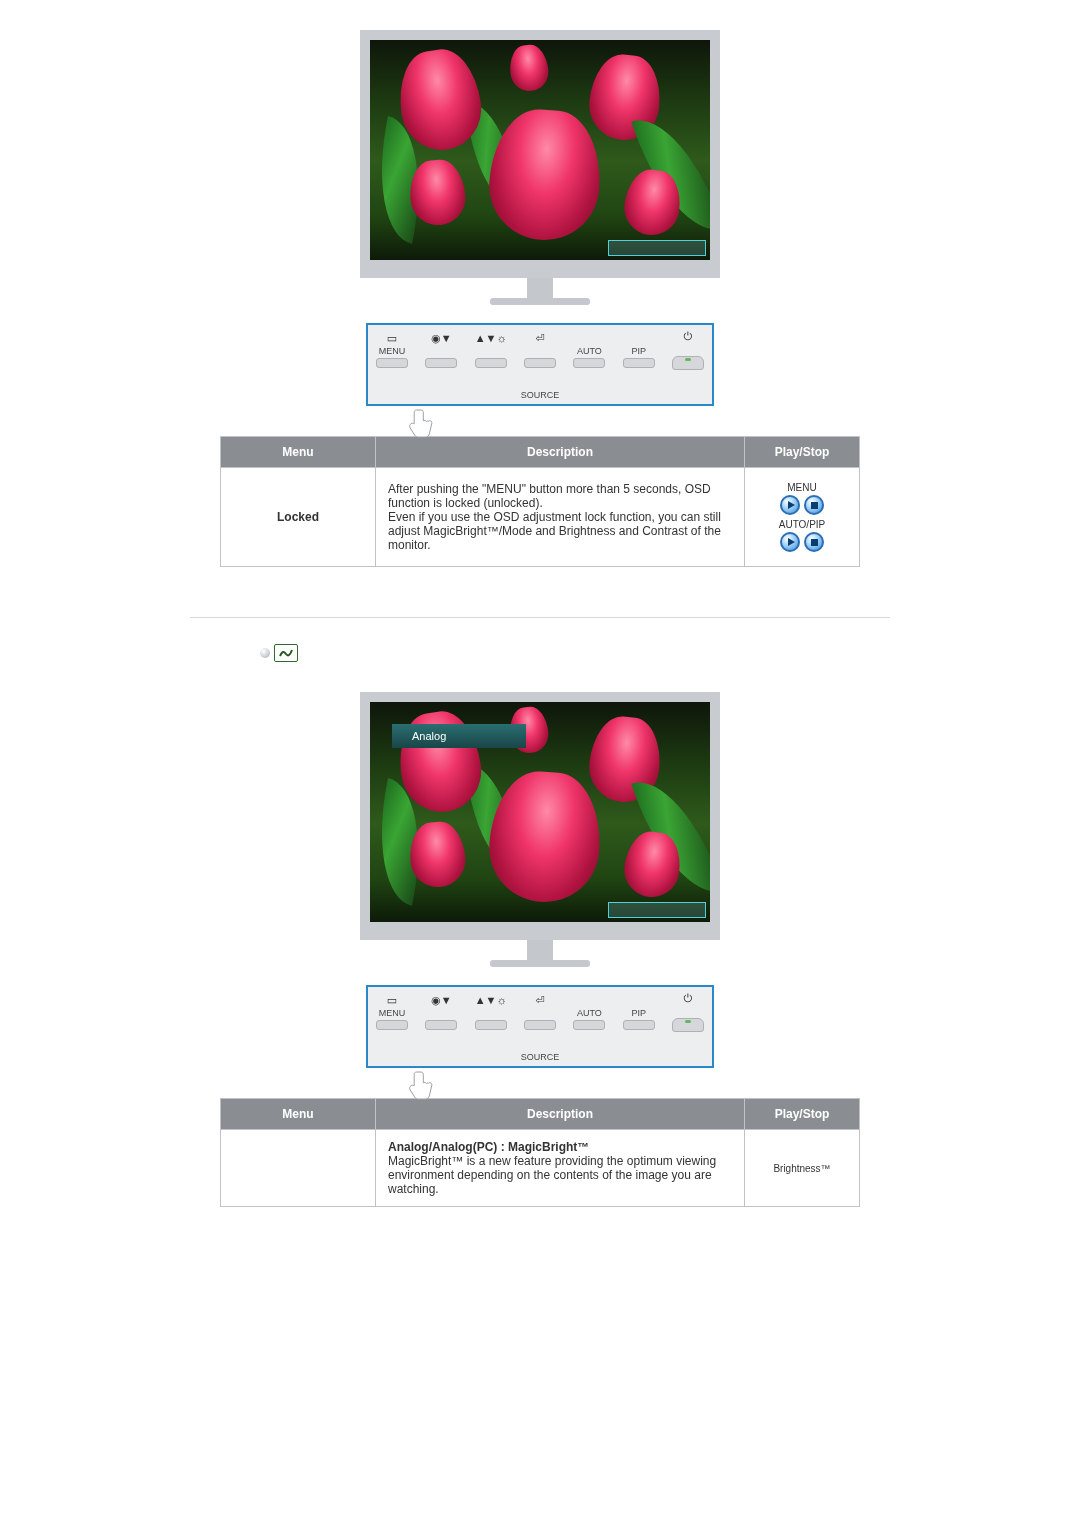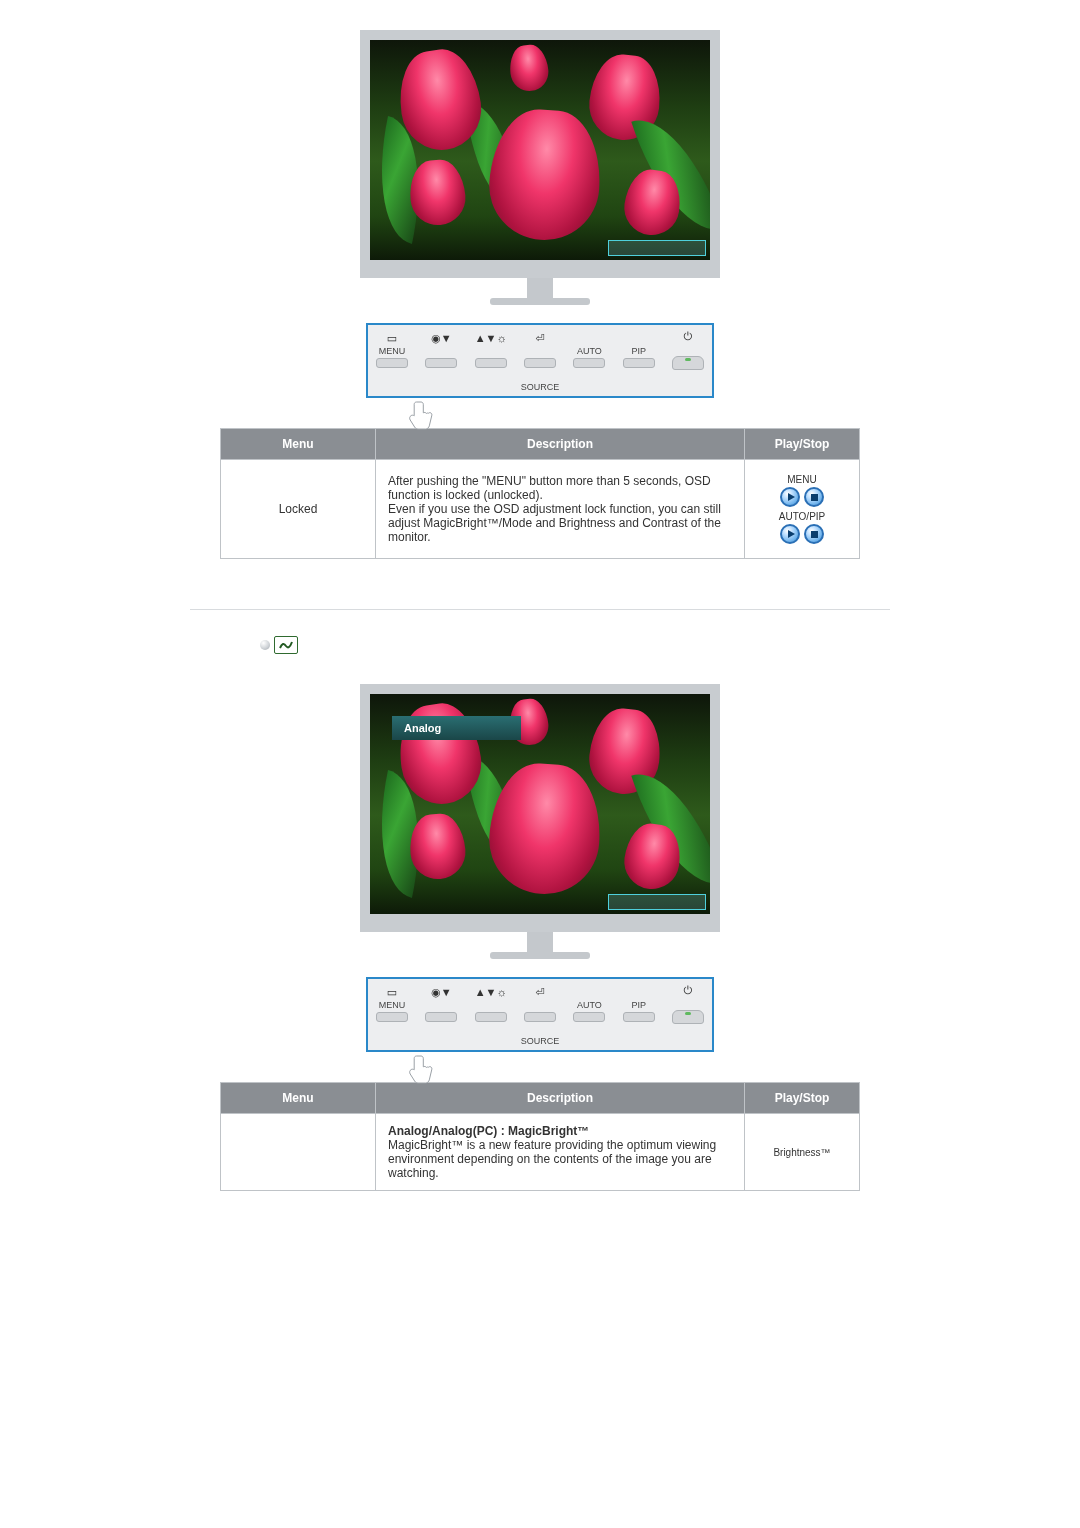"SOURCE" .cp-source { margin-top: 12px -> 20px }
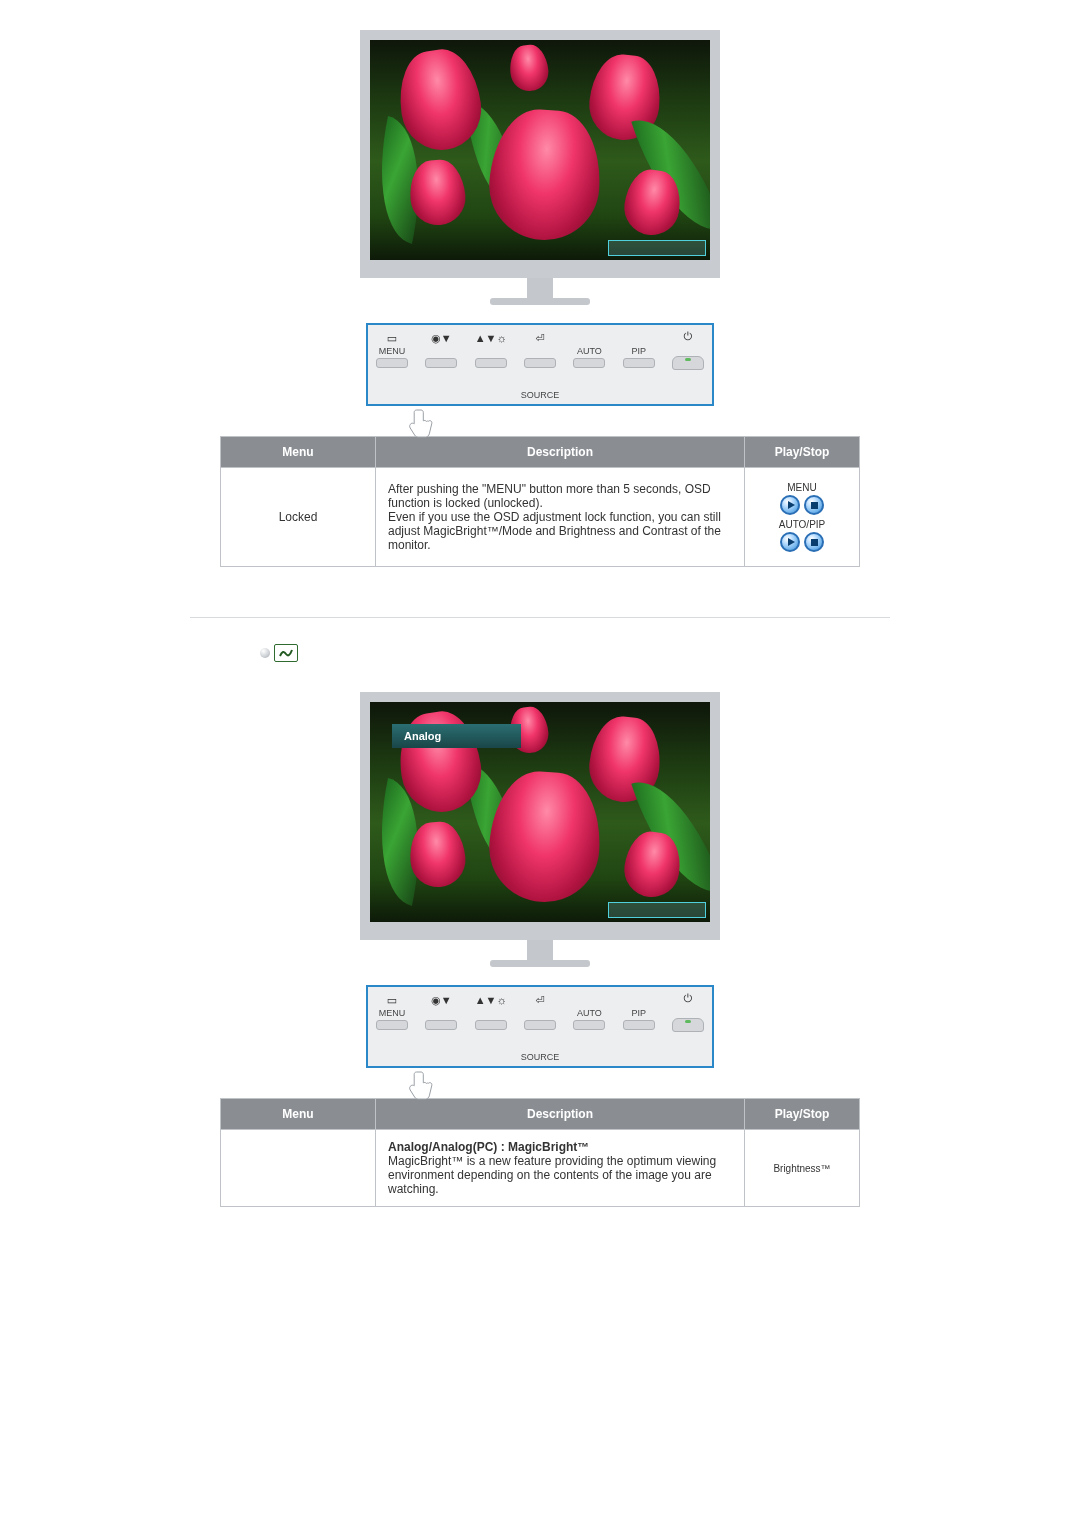"Locked" .col-menu { font-weight: normal -> bold }
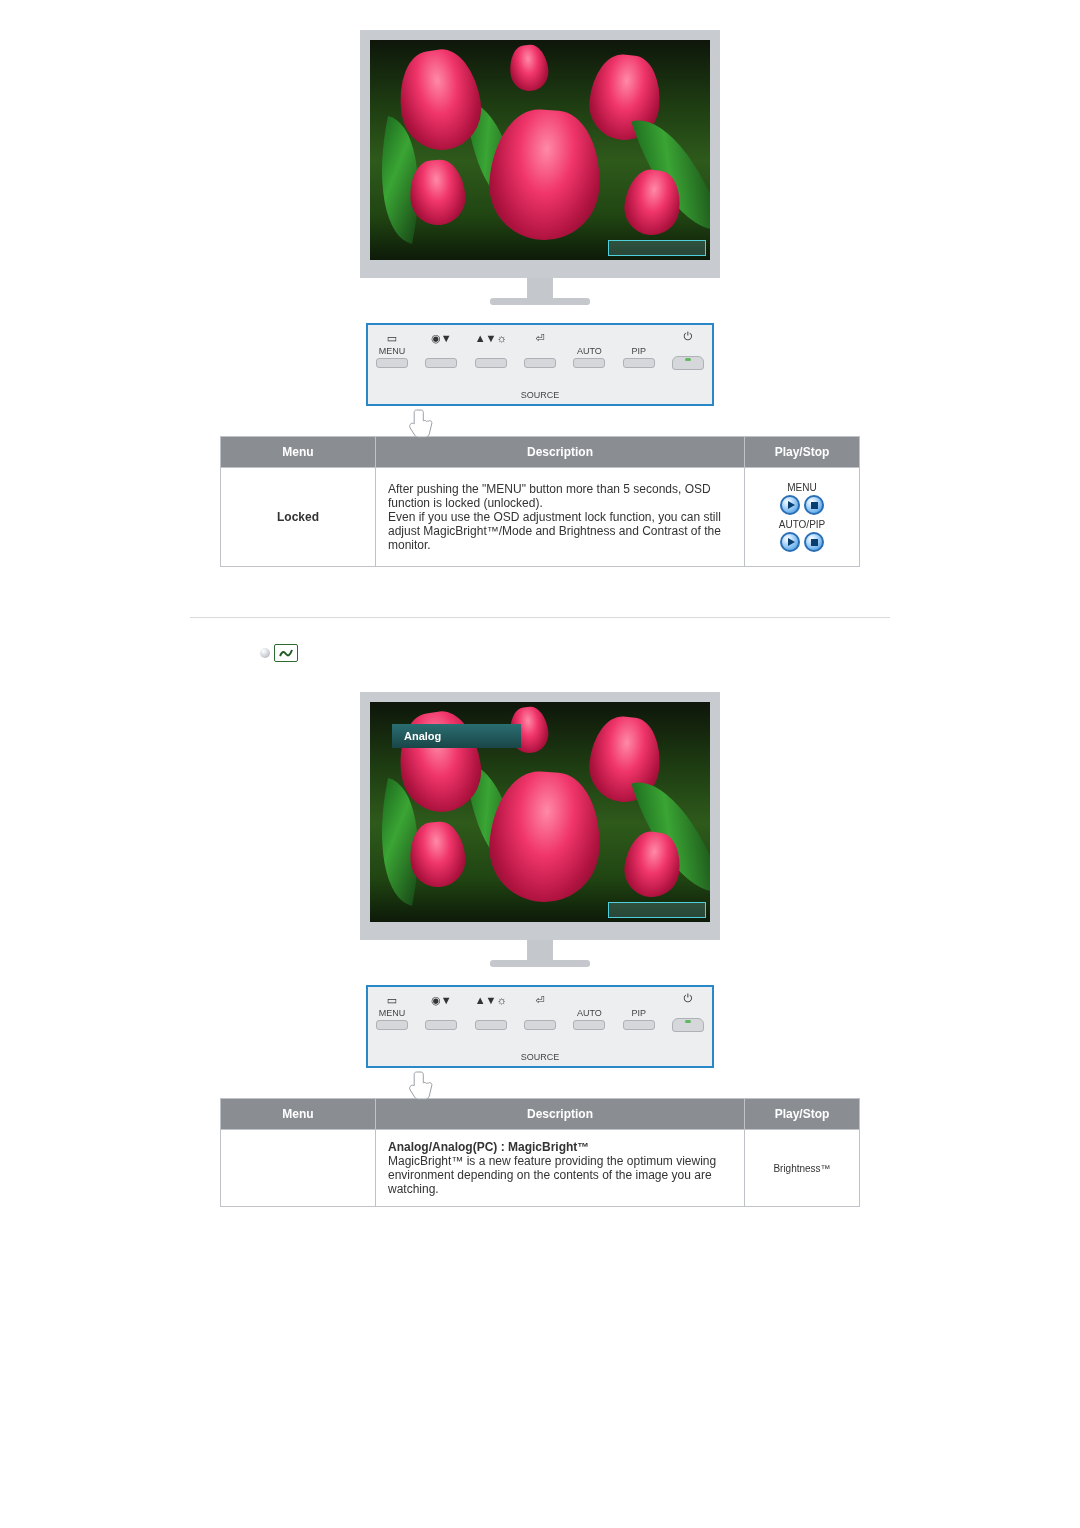"Analog" .osd-label { font-weight: bold -> normal; padding: 6px 80px 6px 12px -> 6px 80px 6px 20px }
